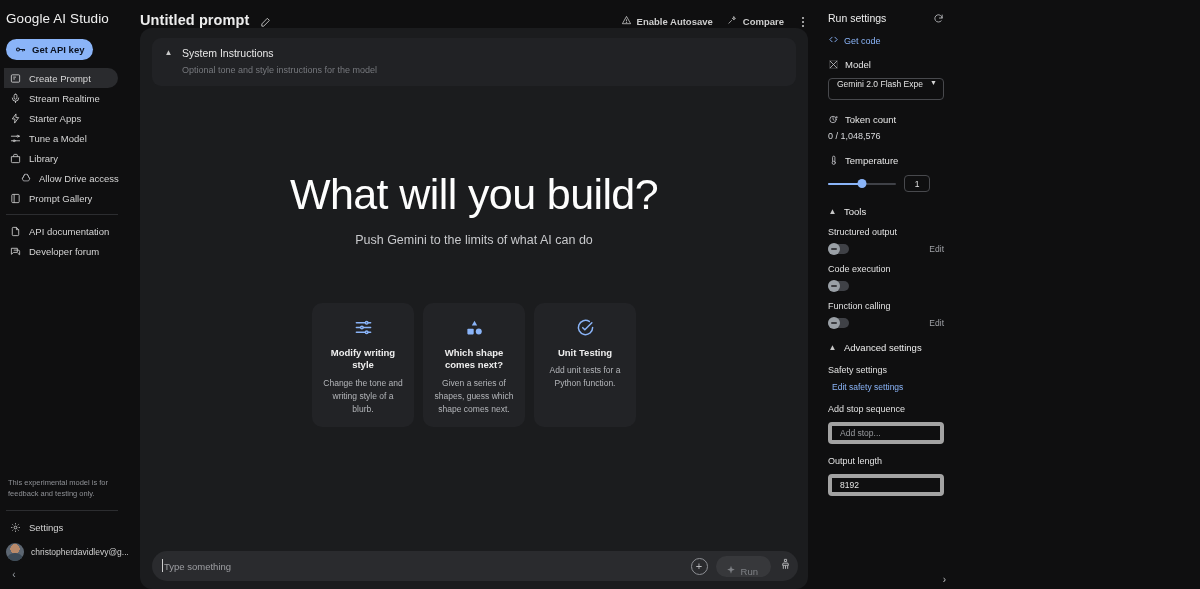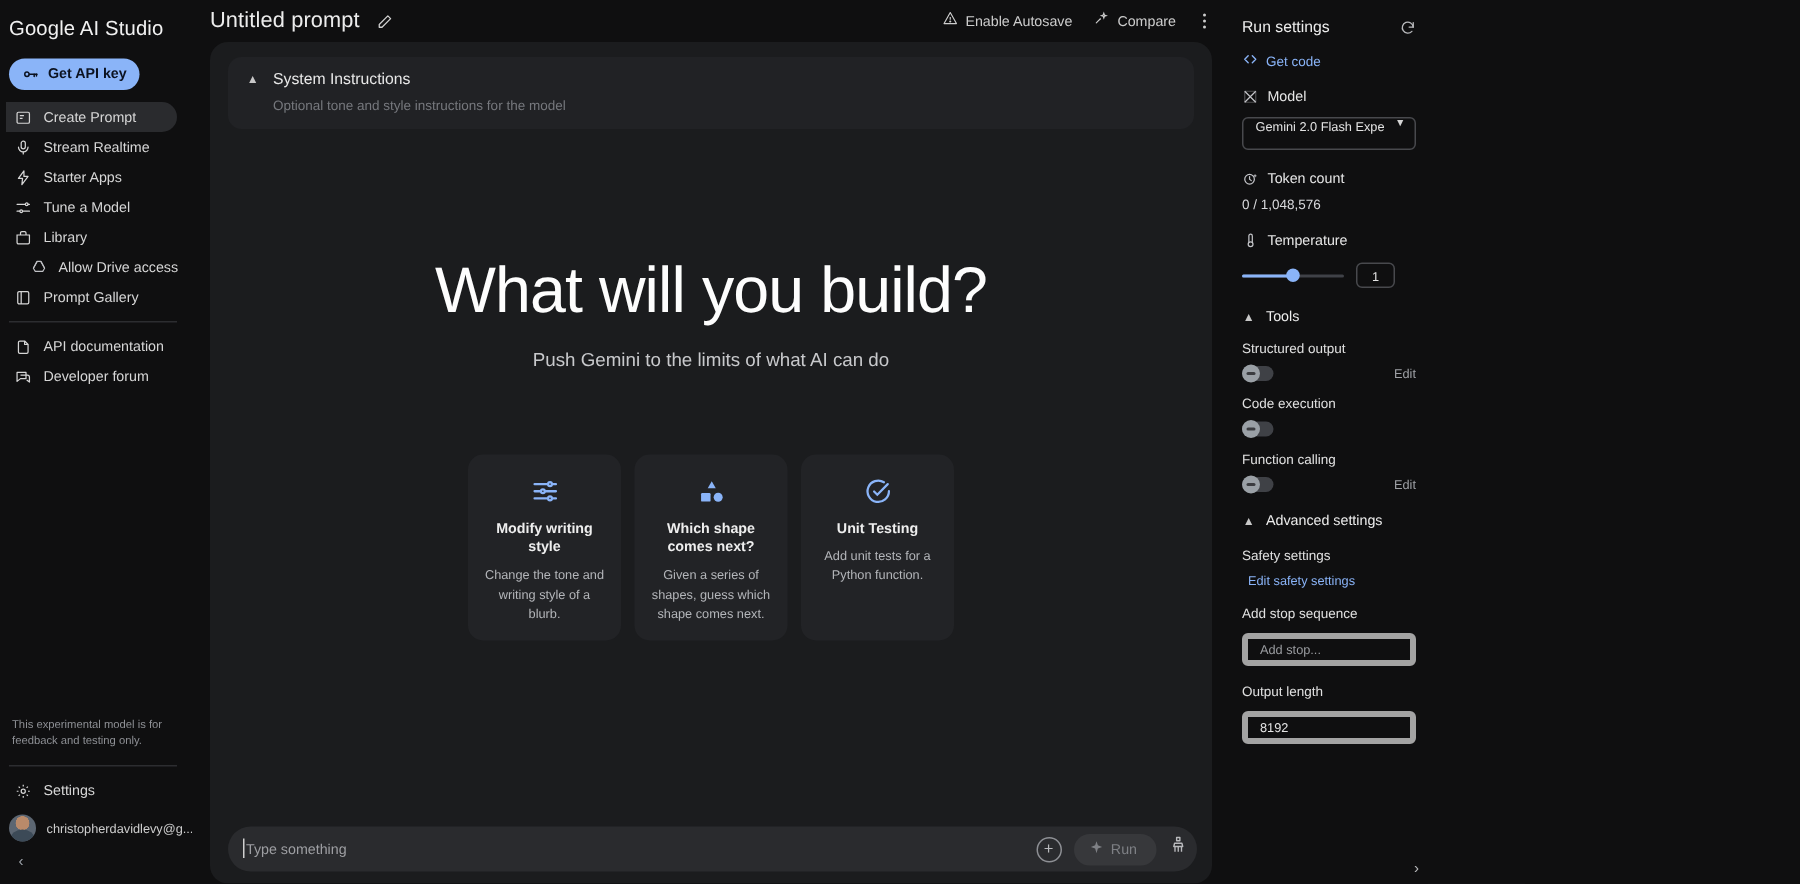"Untitled prompt" .topbar { align-items: center -> flex-end; font-weight: none -> bold }
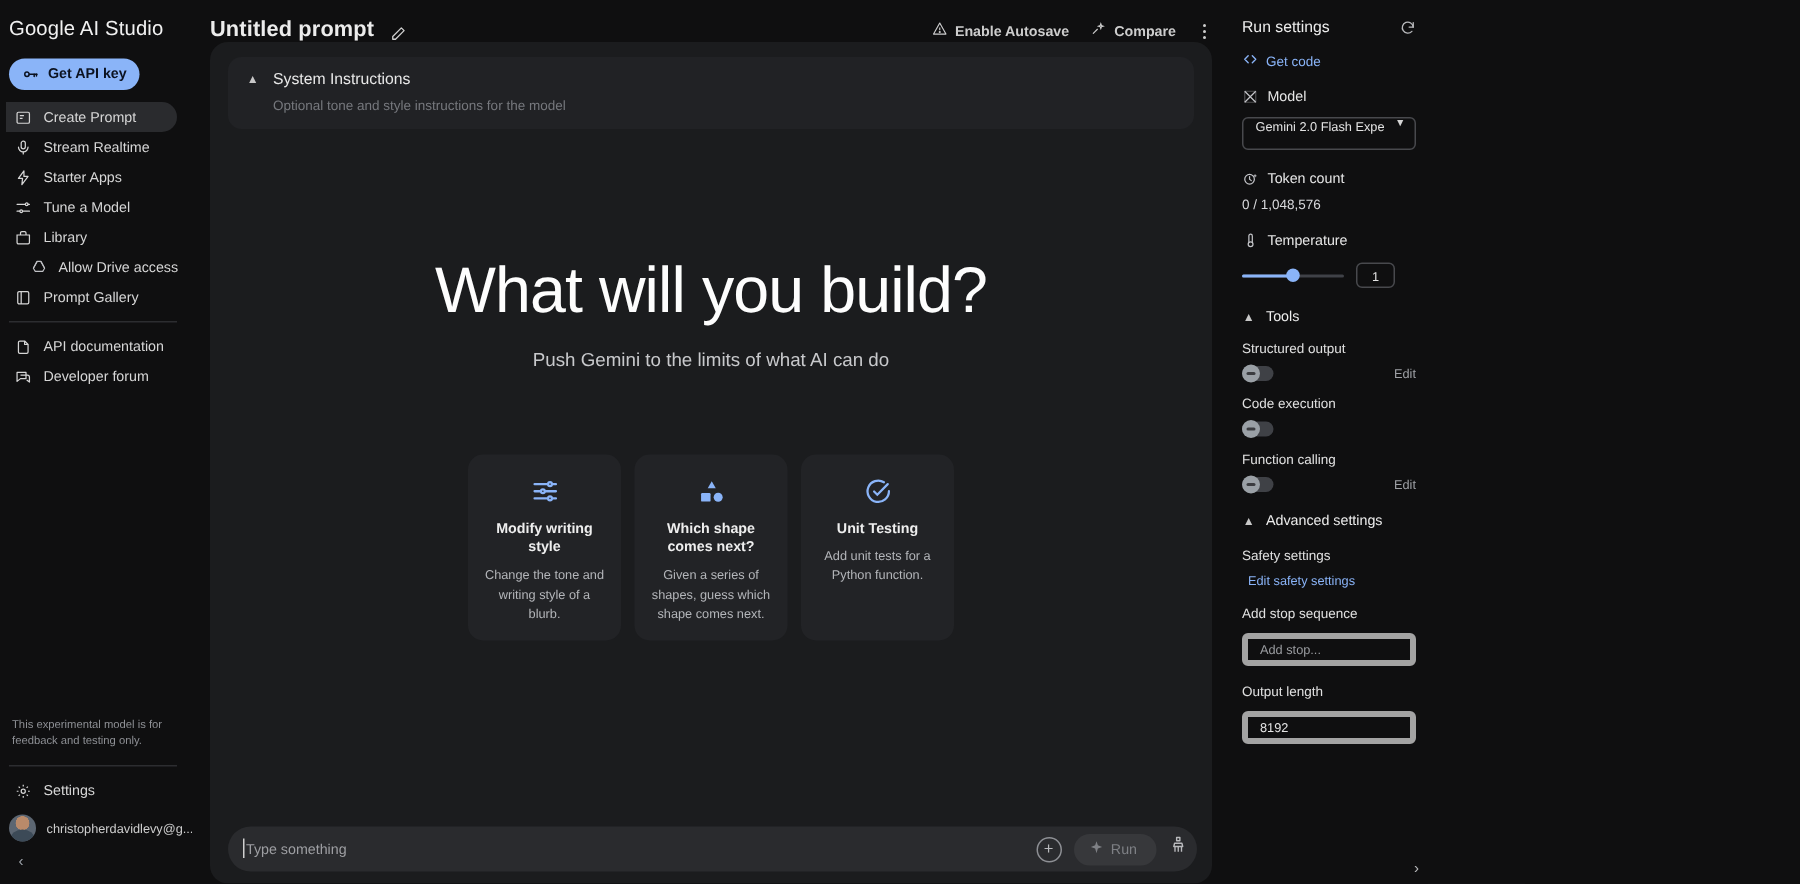"Run" .run-btn { align-items: center -> flex-end }
